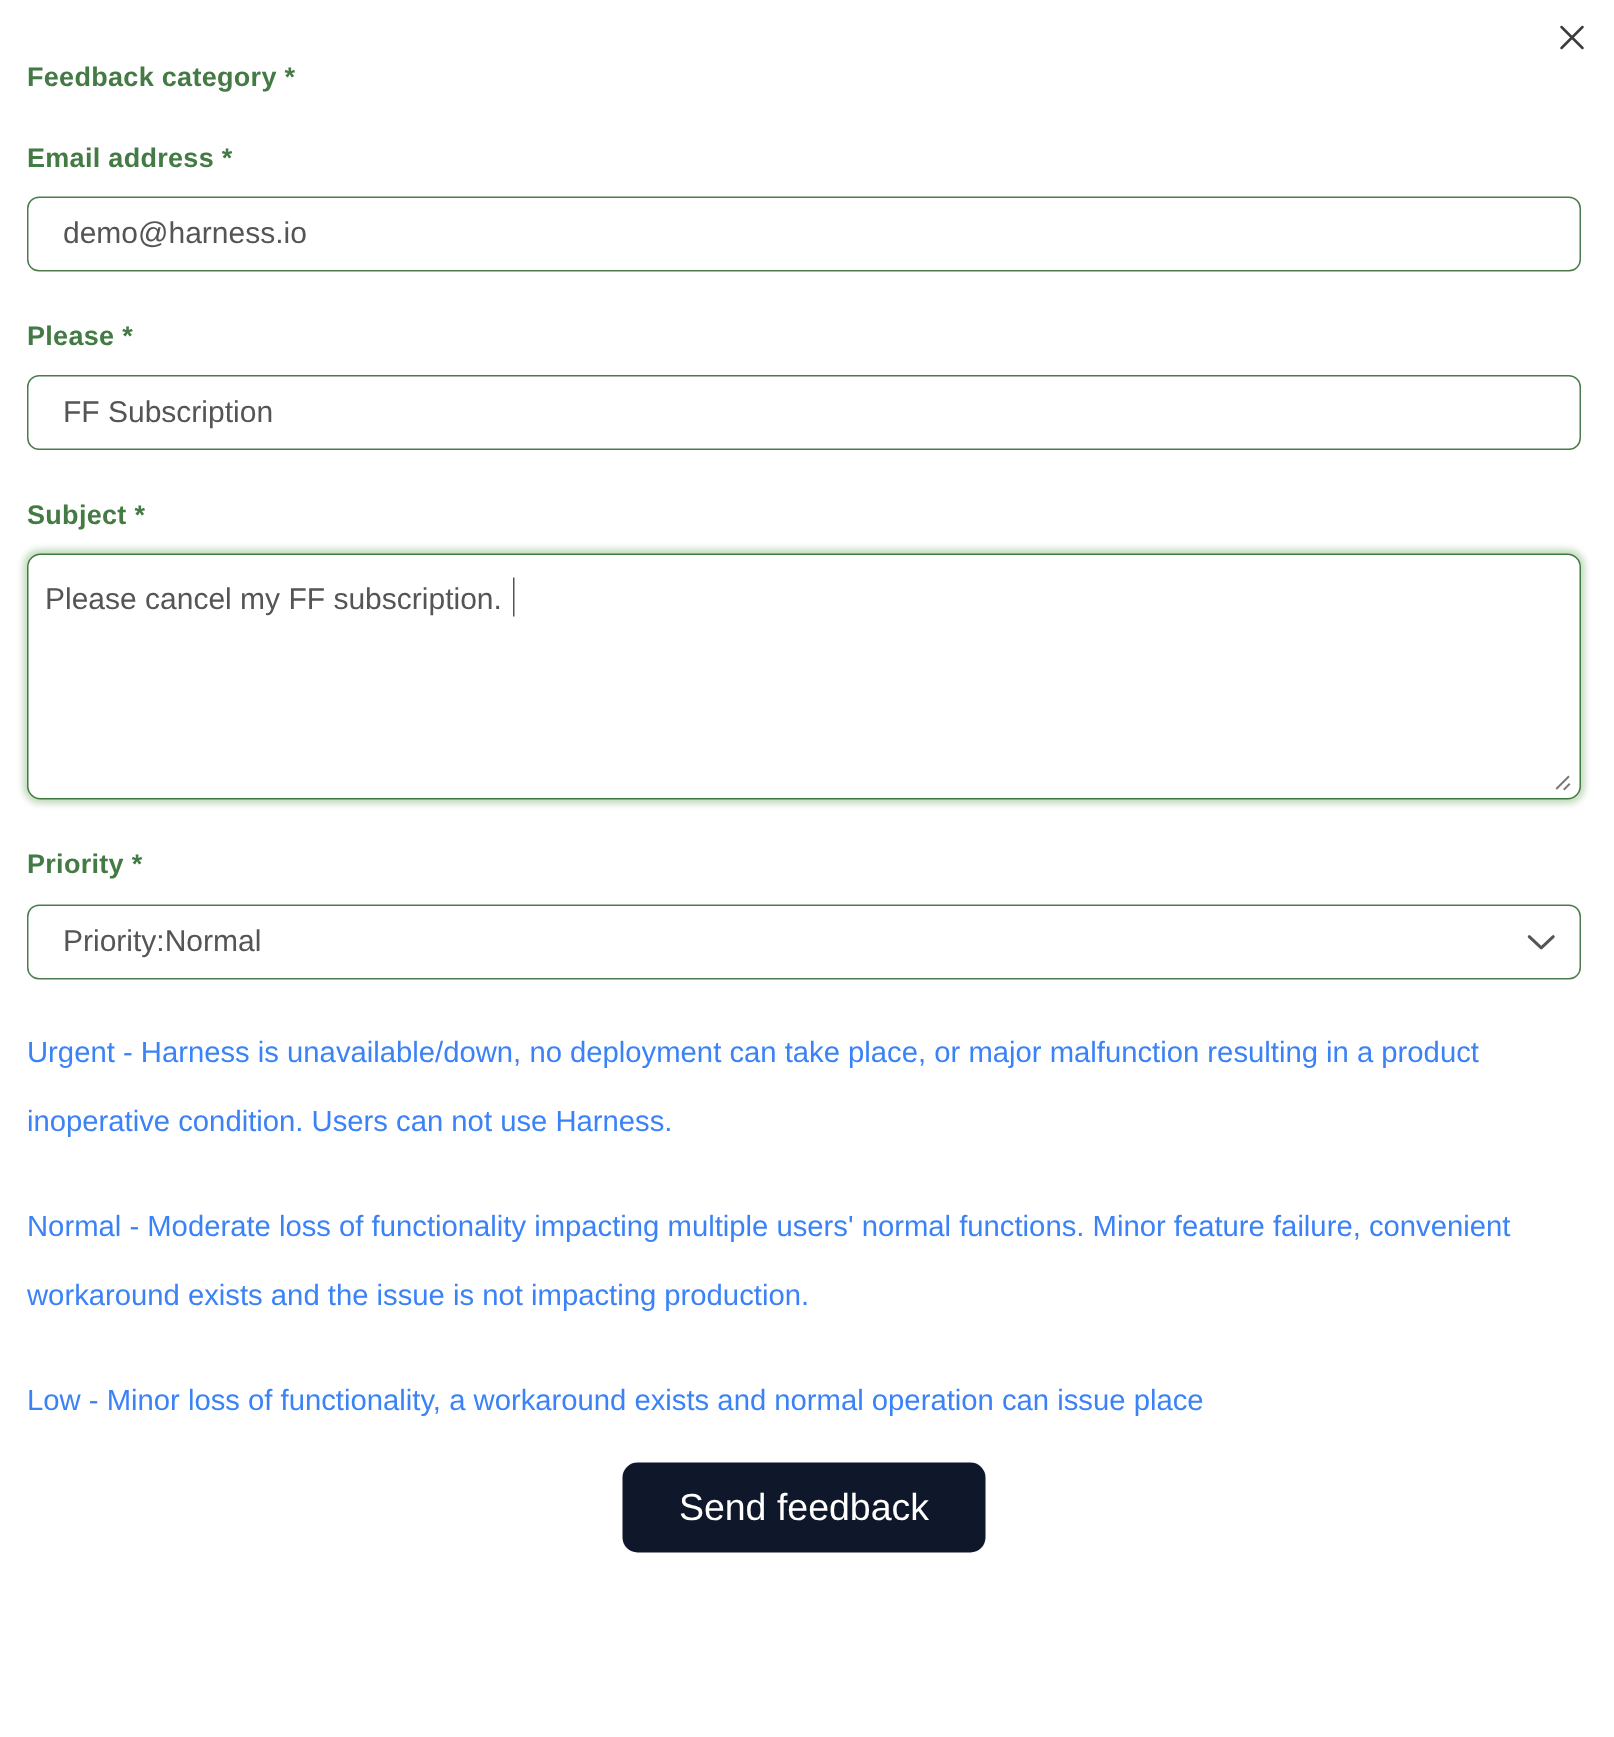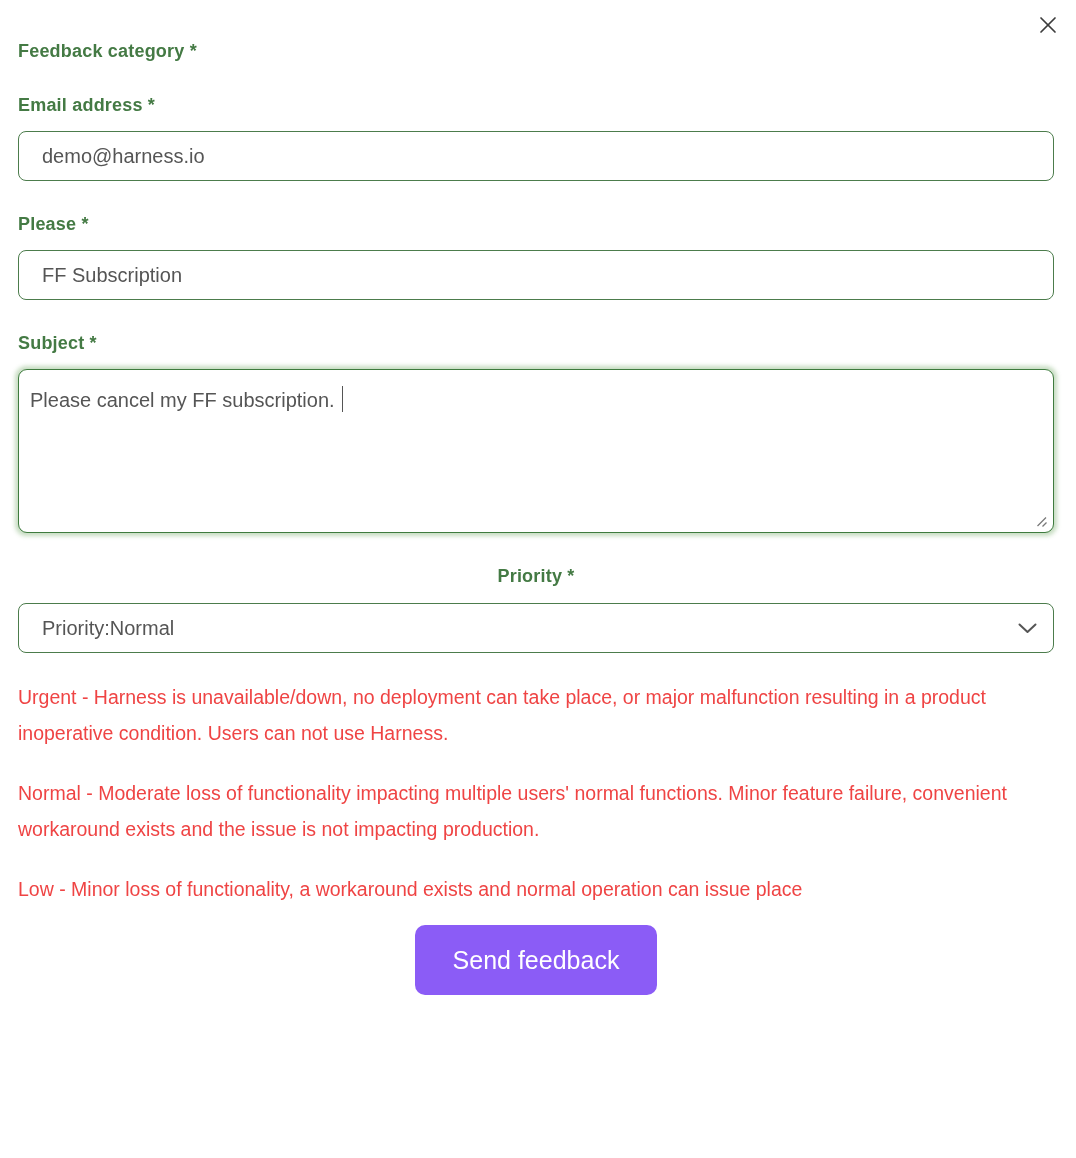"Priority *" label.field-label { text-align: center -> none }
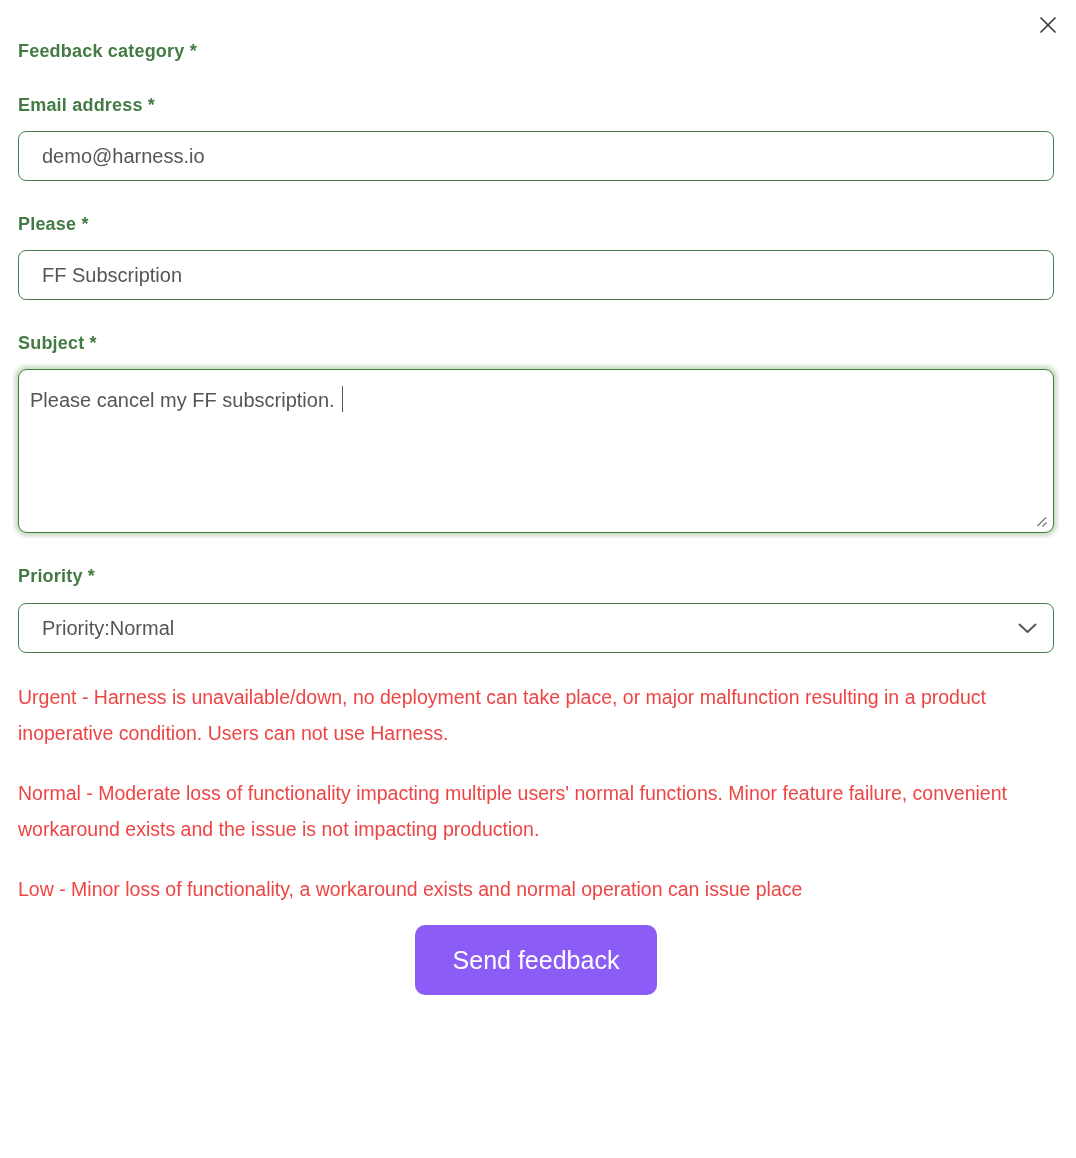"Urgent - Harness is unavailable/down," .desc { color: #ef4444 -> #3b82f6; line-height: 36px -> 46px }
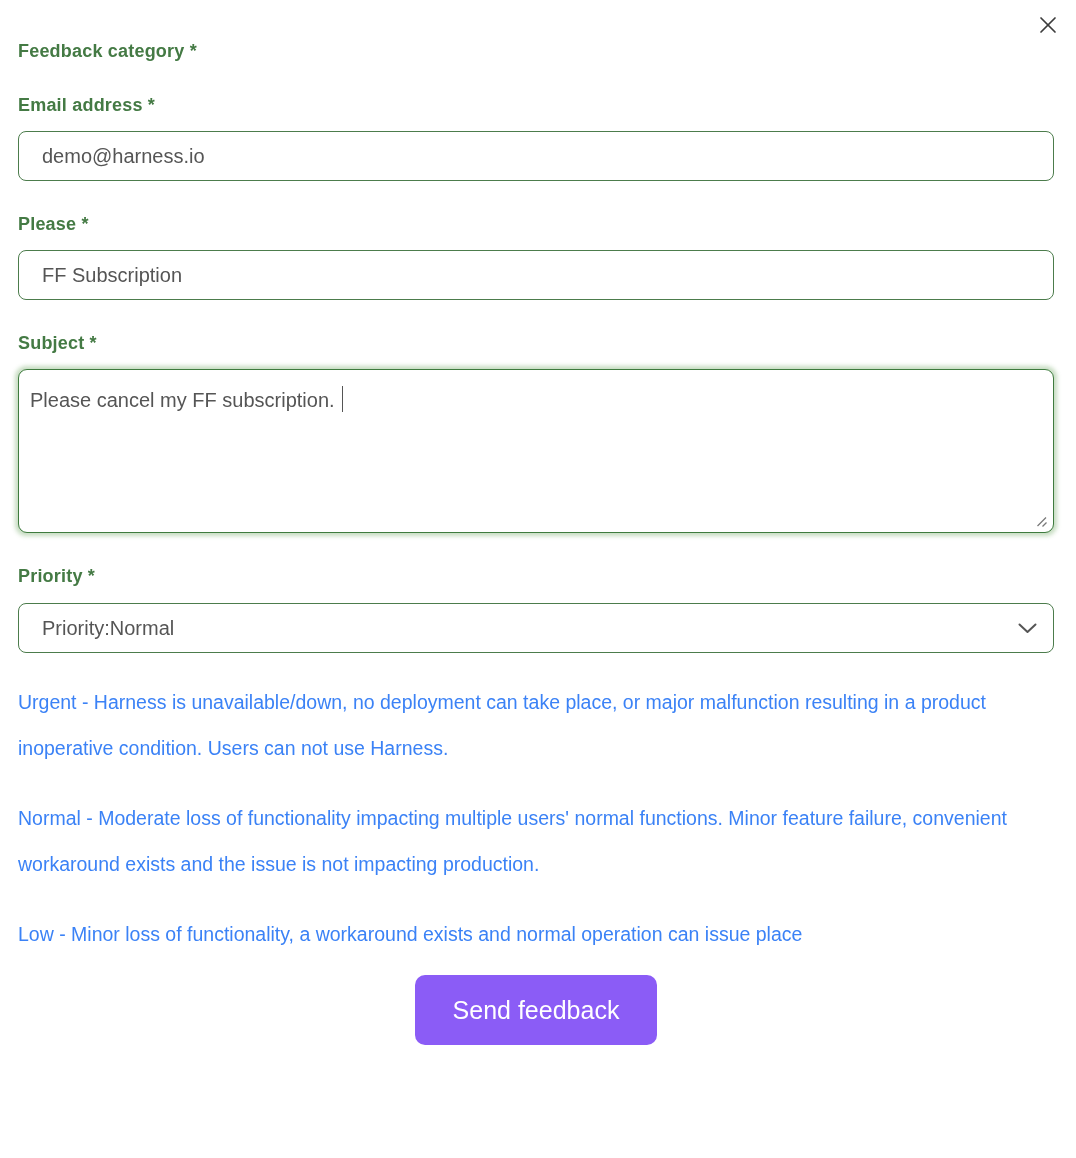"Send feedback" .submit-btn { background: #8b5cf6 -> #0f172a; height: 70px -> 60px }
